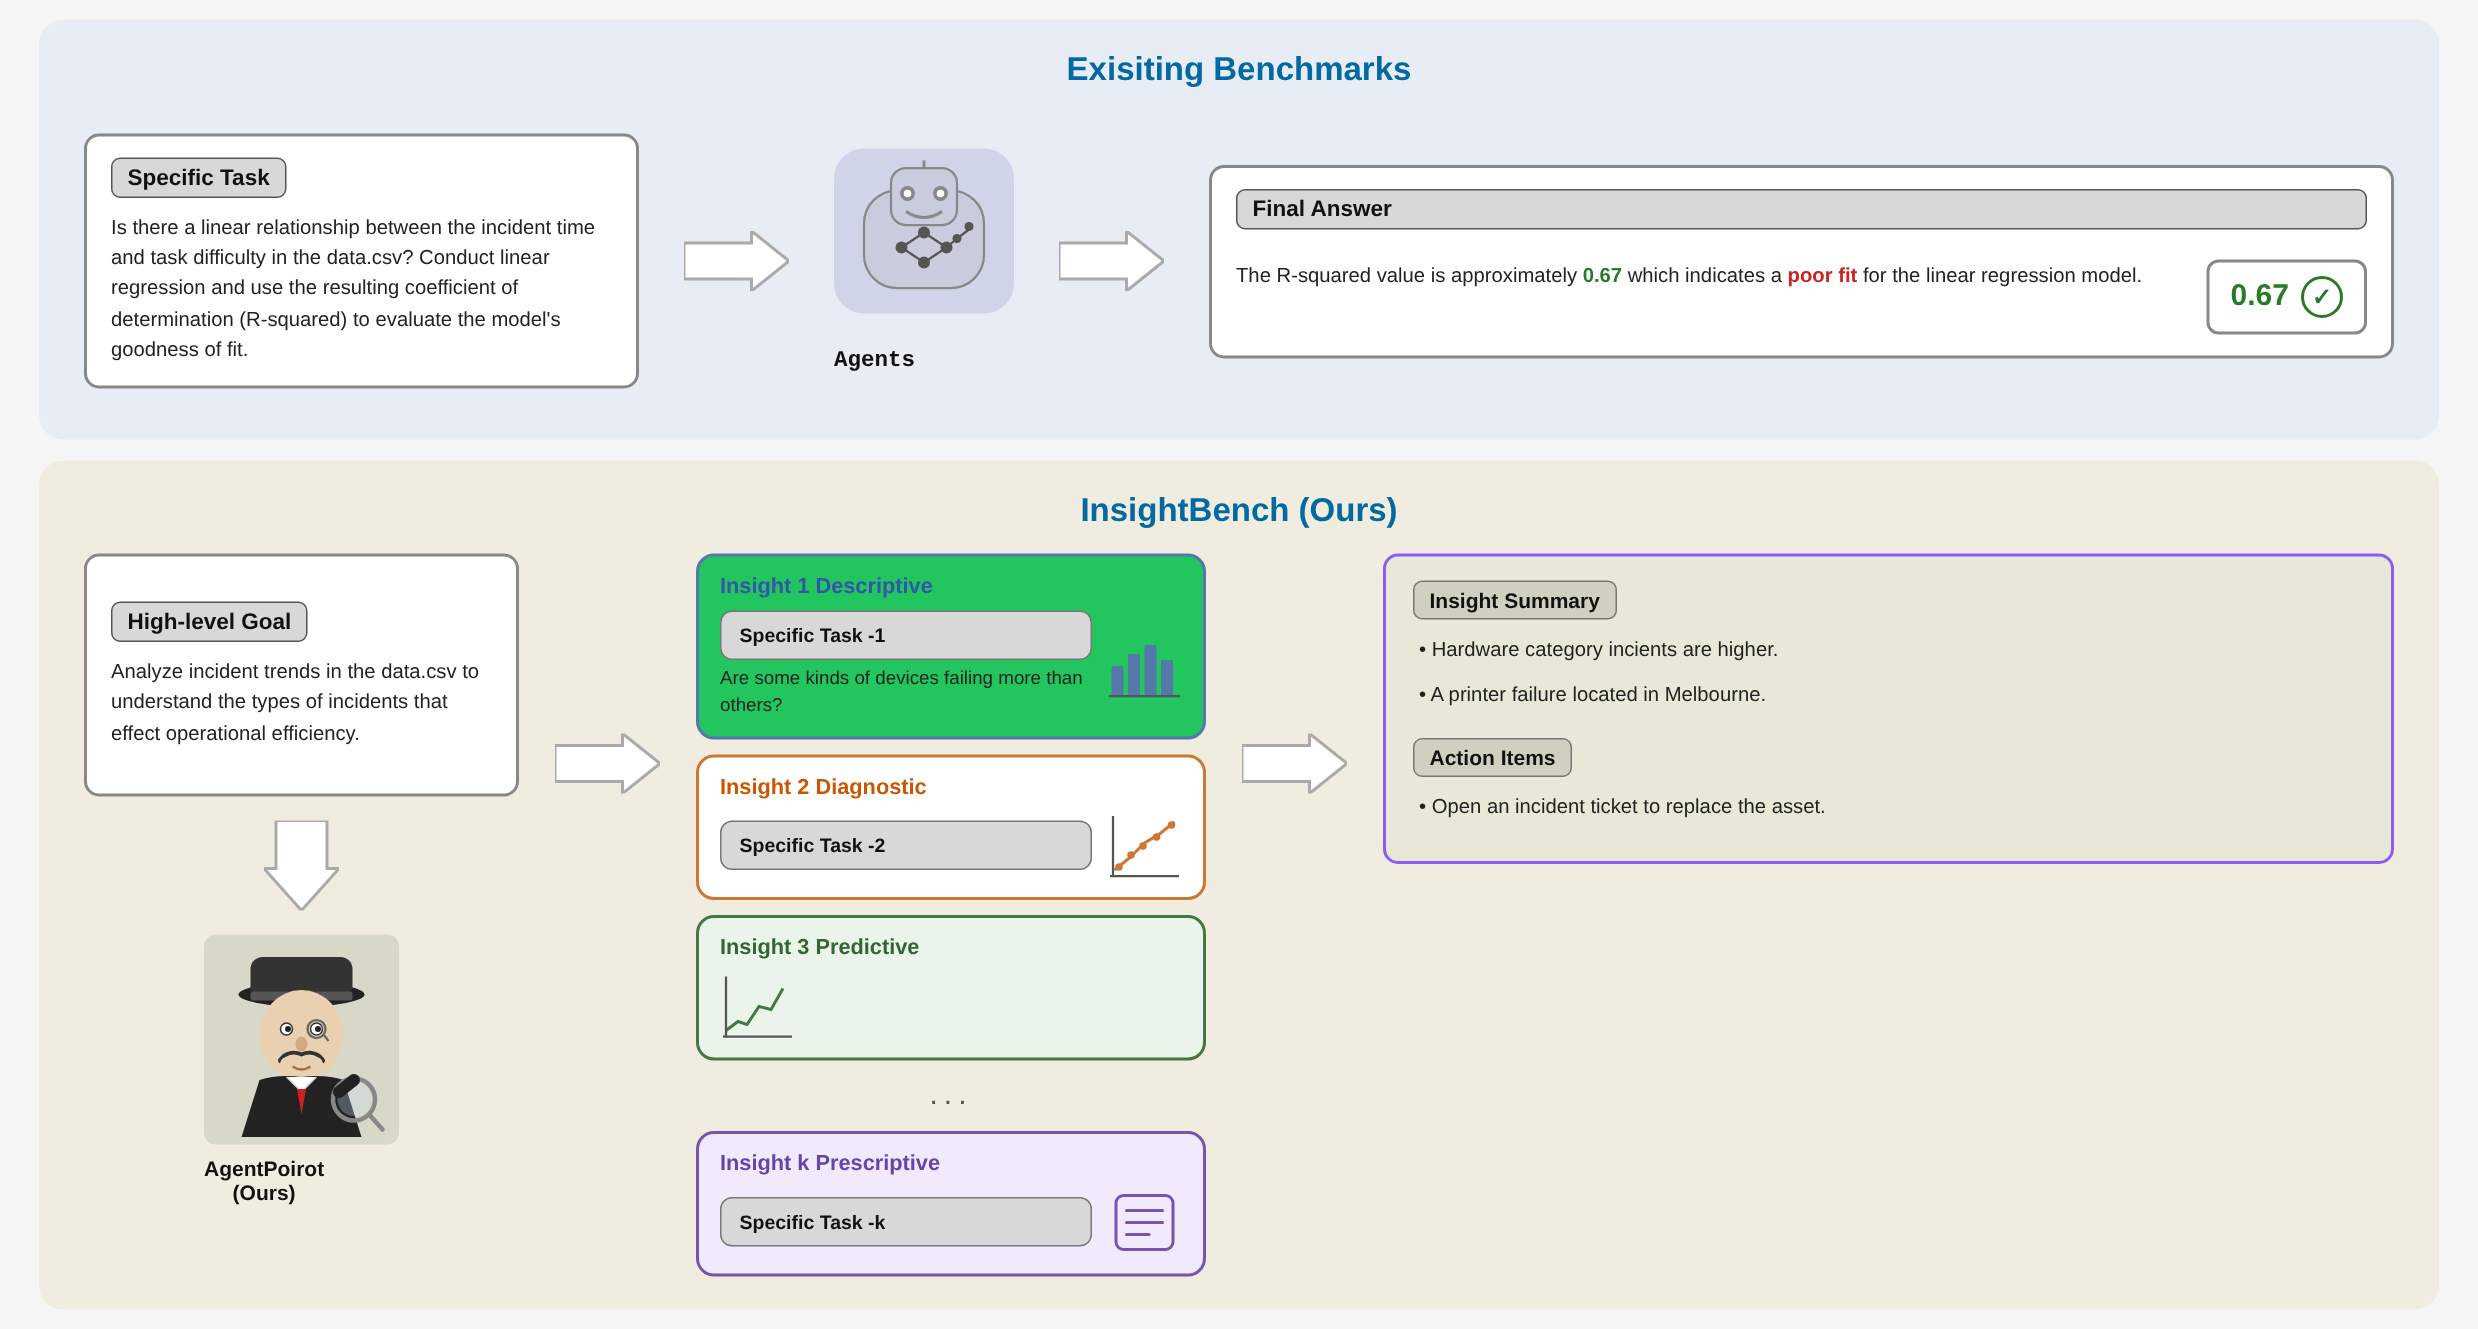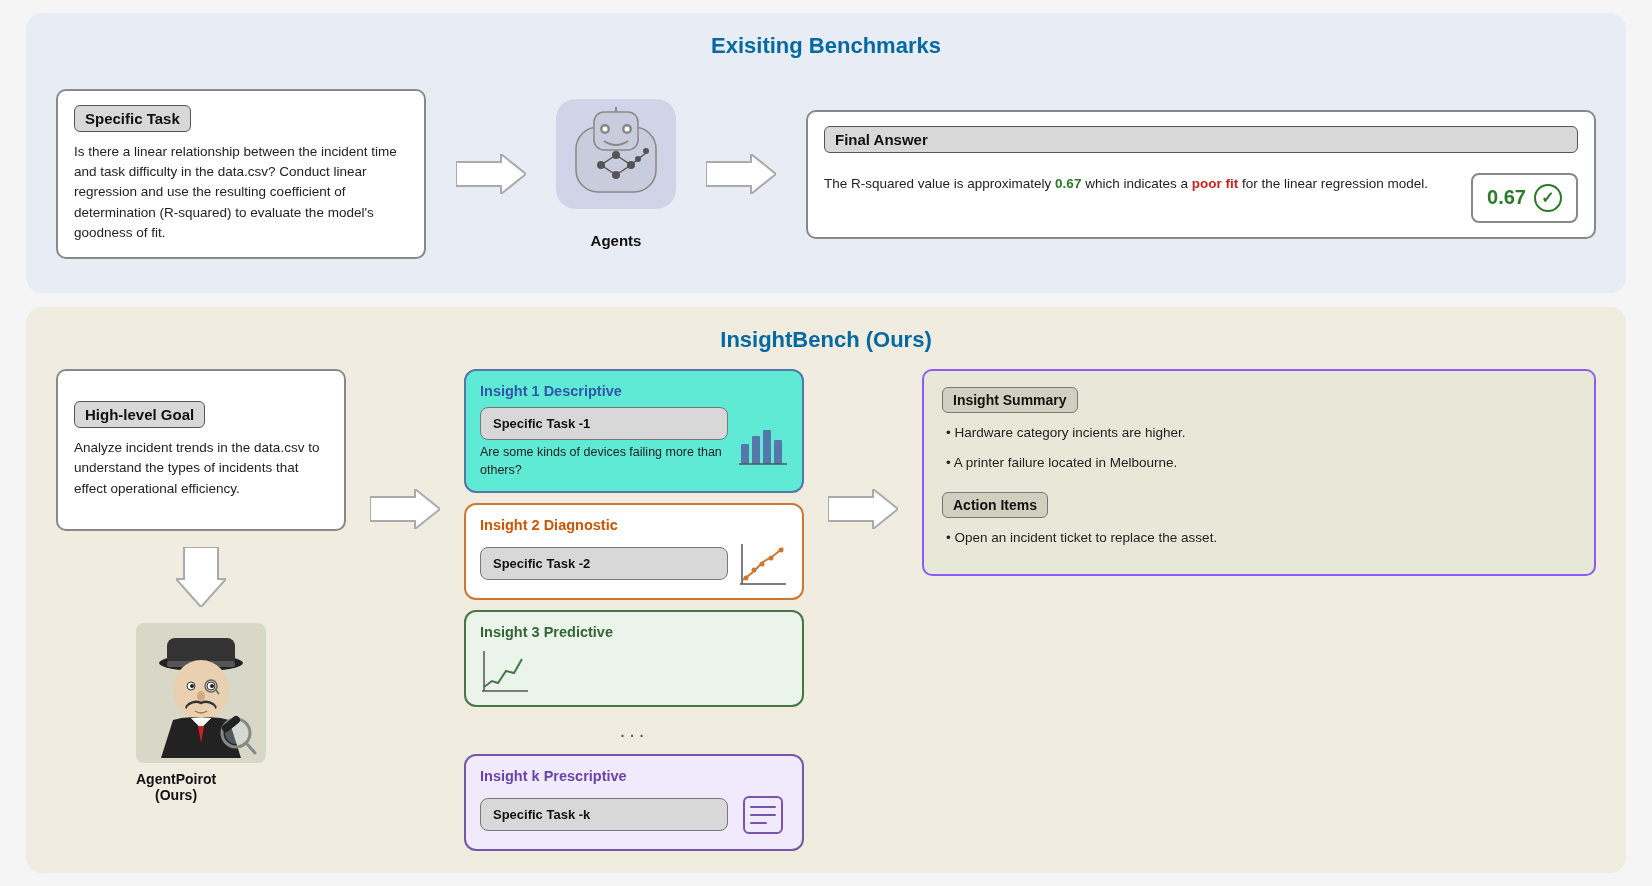"Agents" .agent-box { align-items: center -> none; font-family: none -> Liberation Mono, monospace }
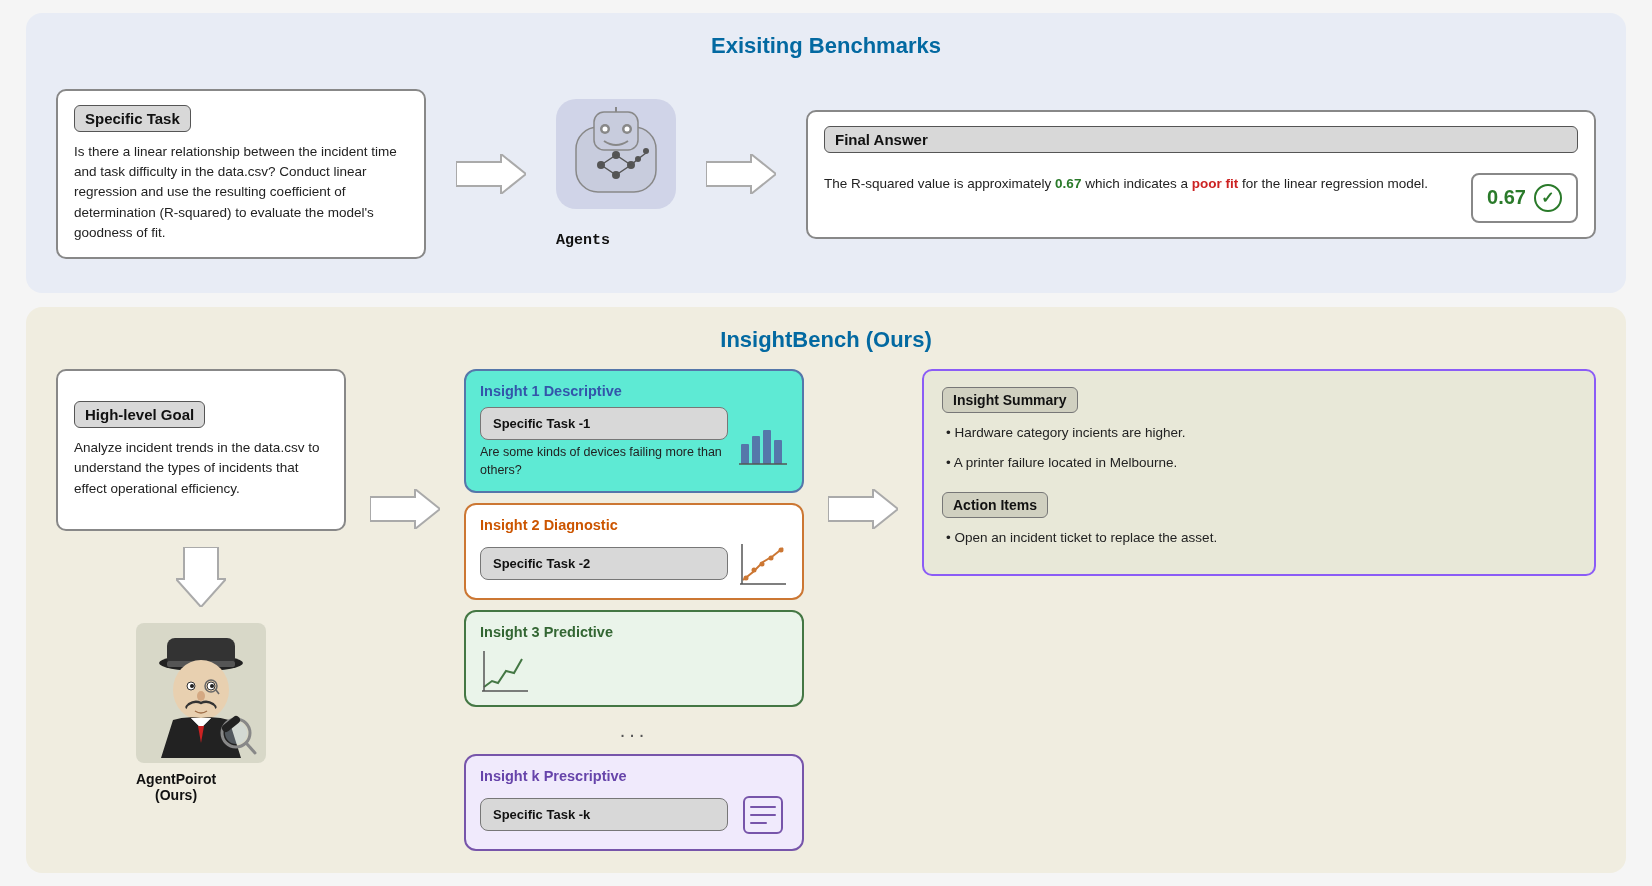"Insight 1 Descriptive" .insight-card.descriptive { background: #5eead4 -> #22c55e }
